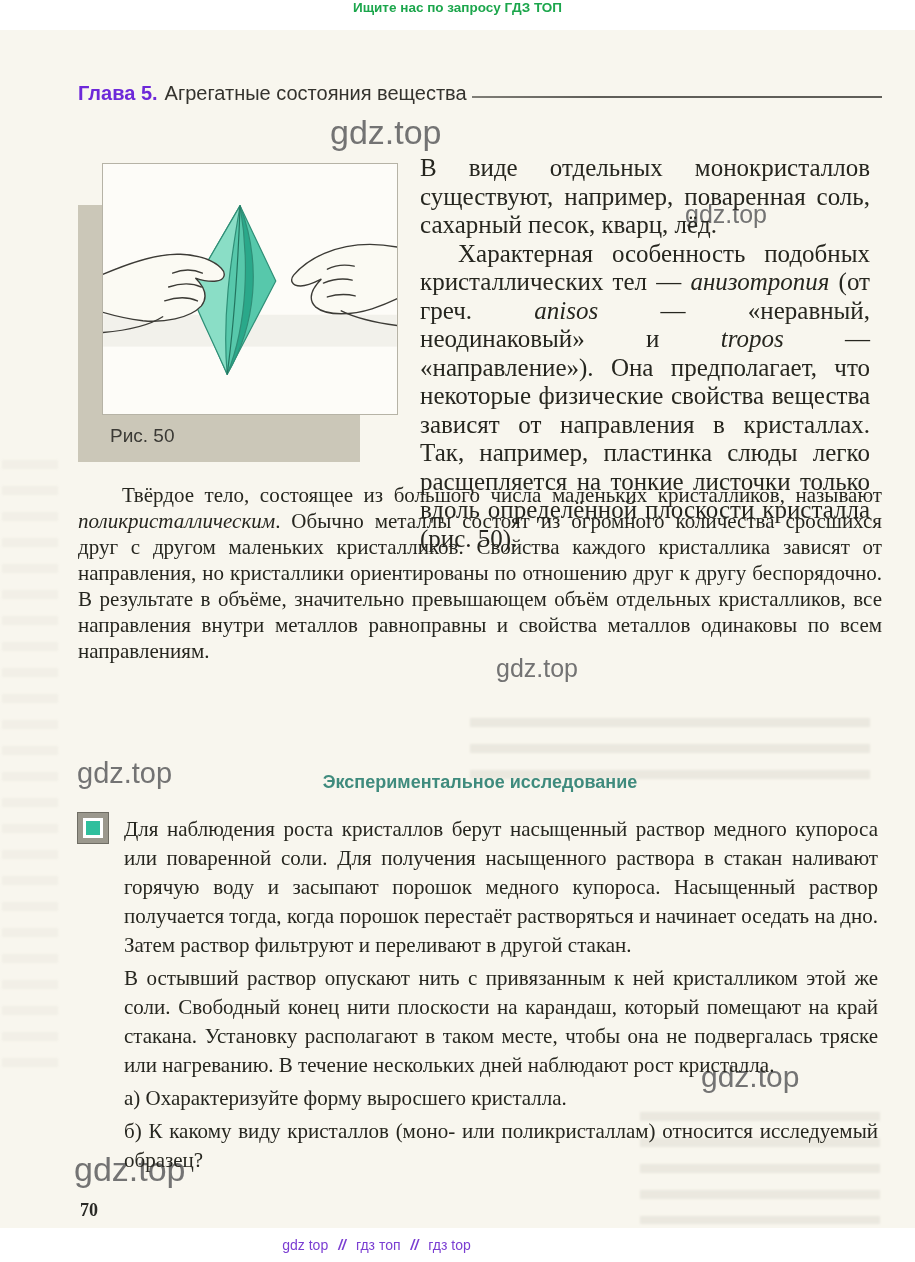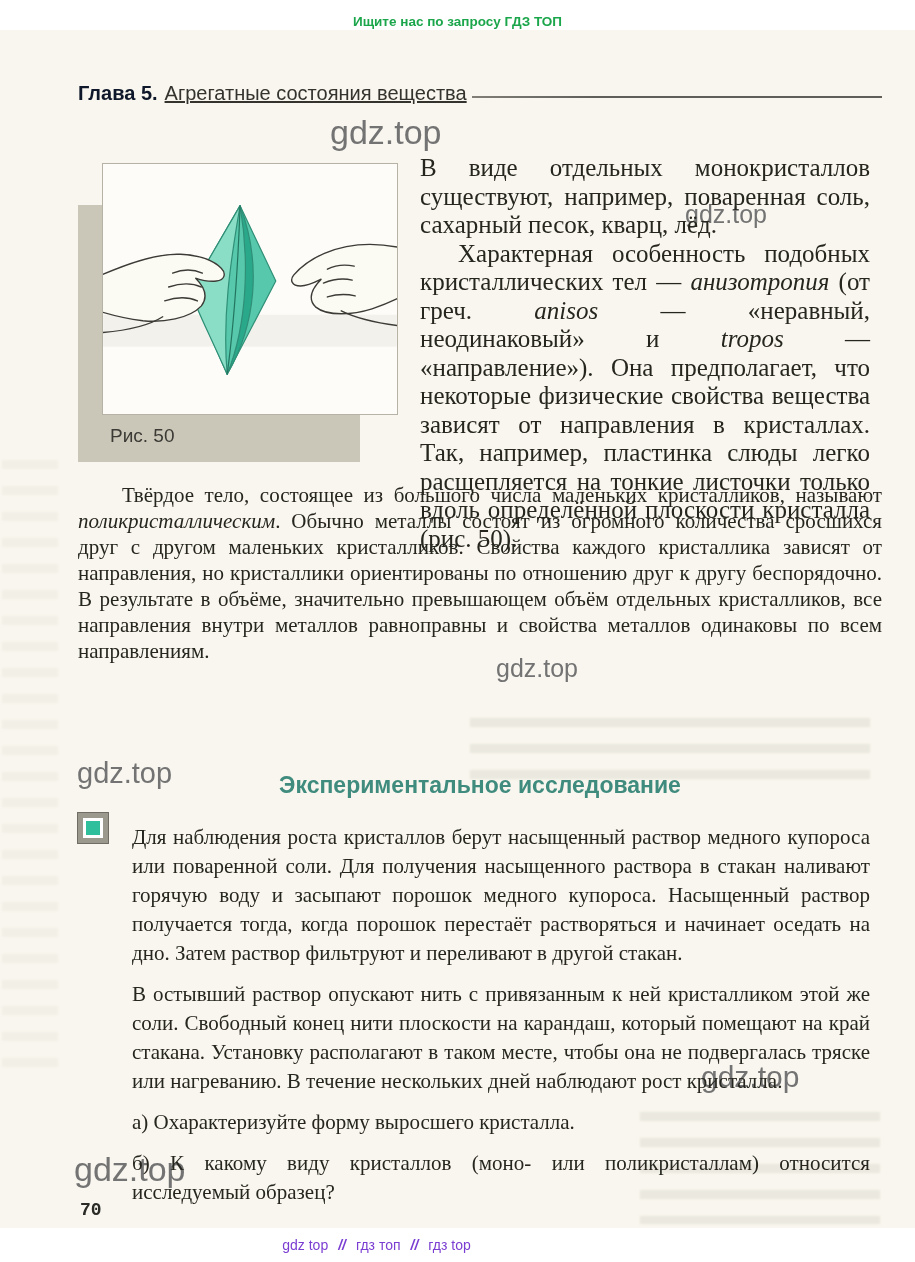"Ищите нас по запросу ГДЗ" .top-banner { align-items: center -> none }
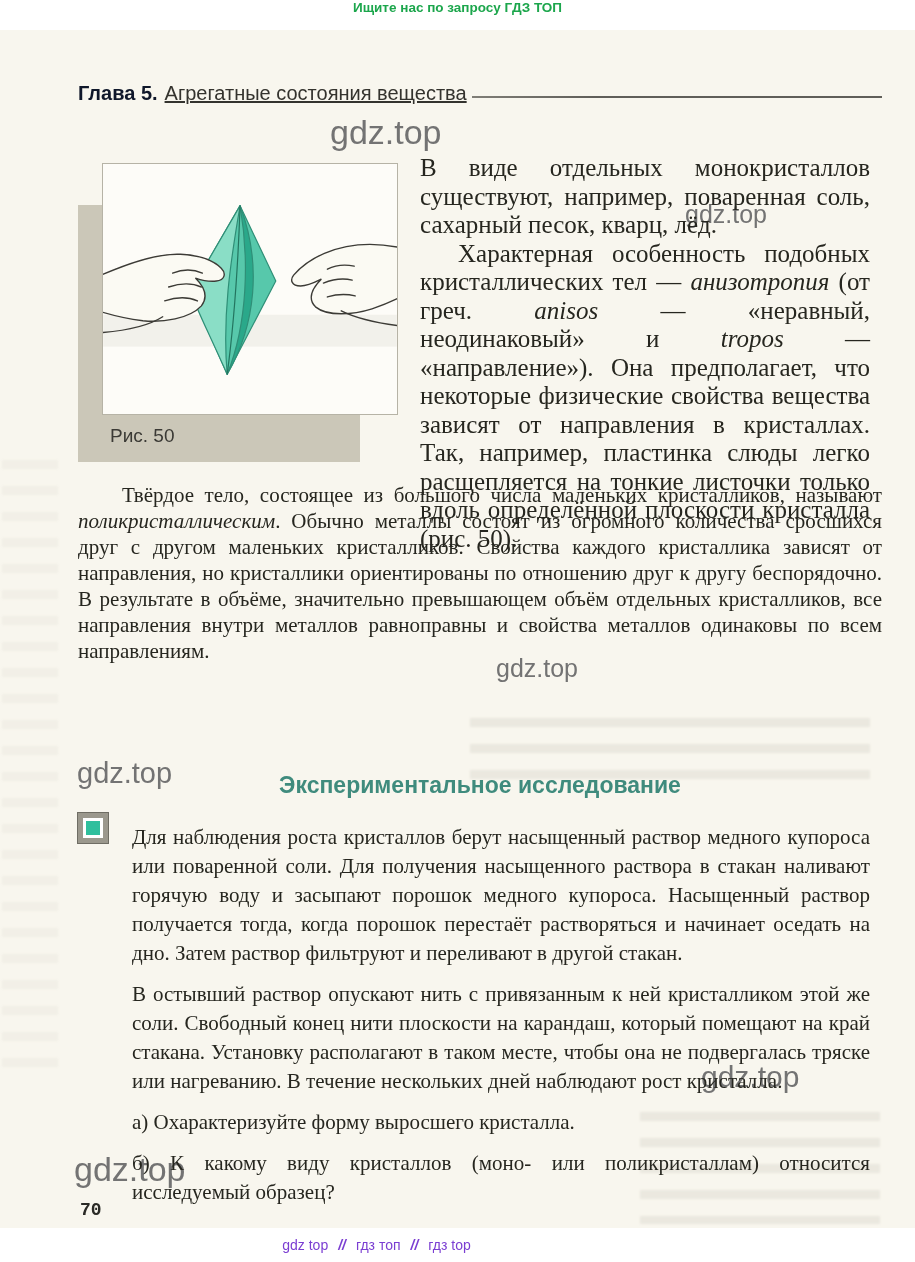"Глава 5." .chapter-num { color: #0f172a -> #6d28d9 }
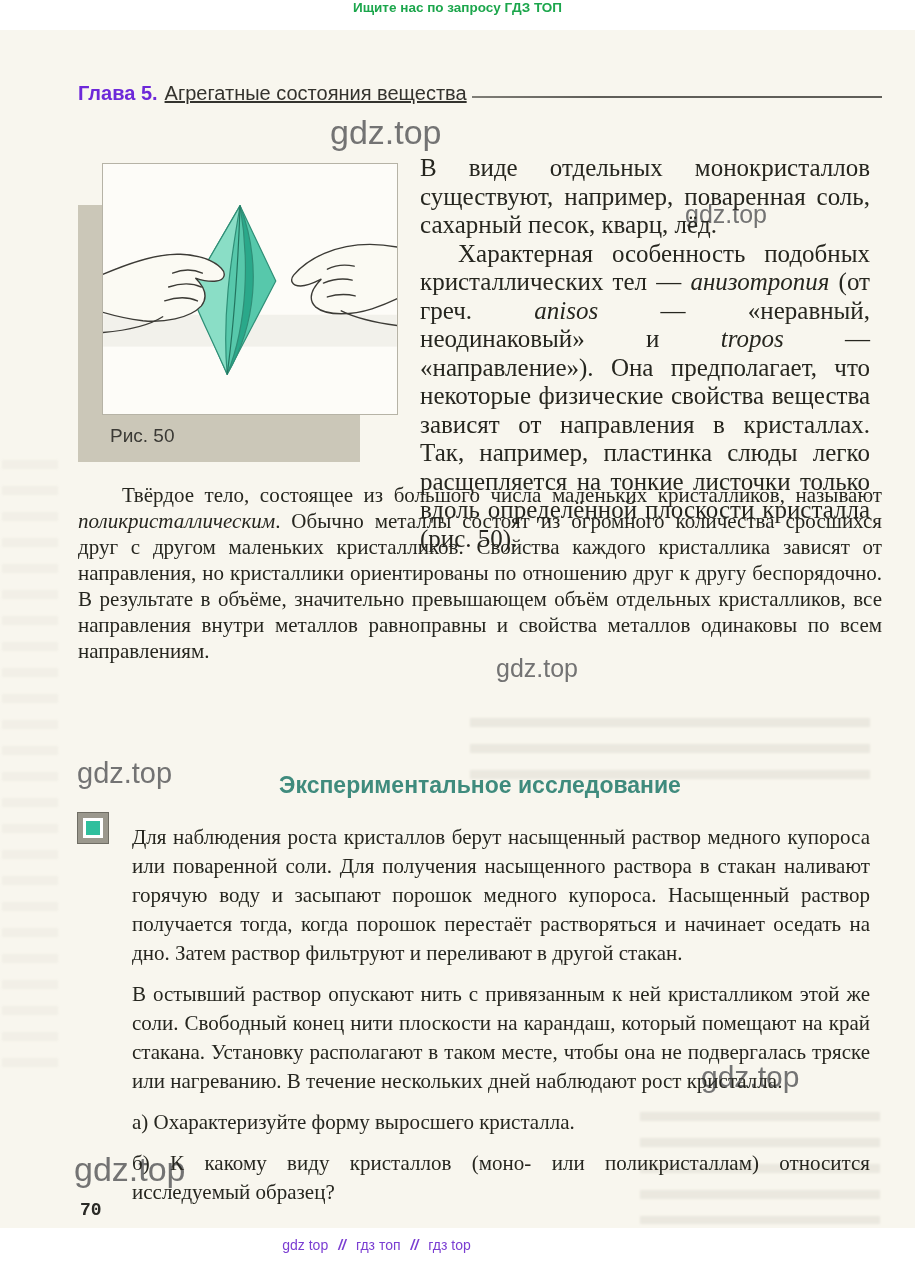"Агрегатные состояния вещества" .chapter-title { text-decoration: underline -> none }
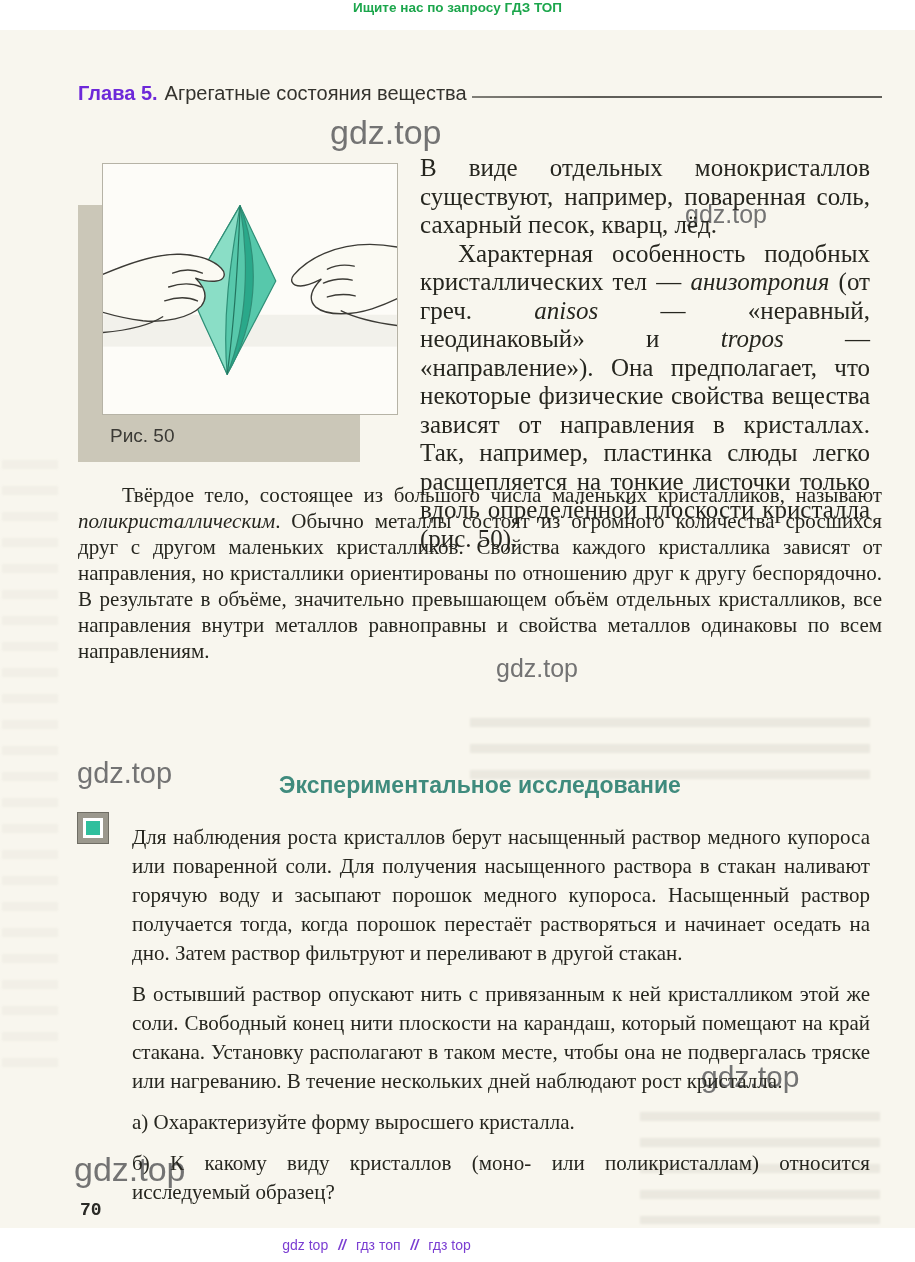"Экспериментальное исследование" .section-heading { font-size: 23px -> 18px }
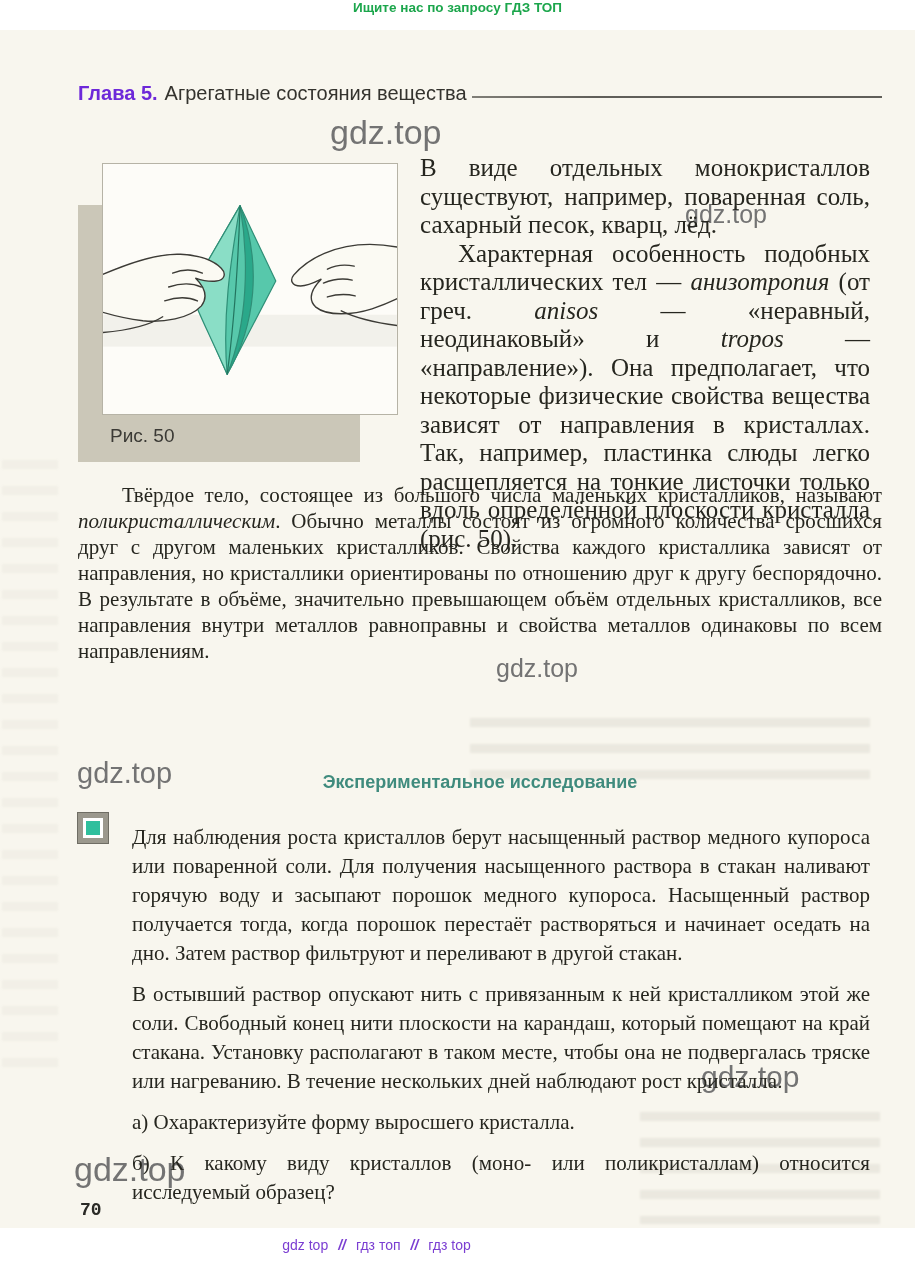"Для наблюдения роста кристаллов берут" .exp-text p { margin: 12px -> 4px }
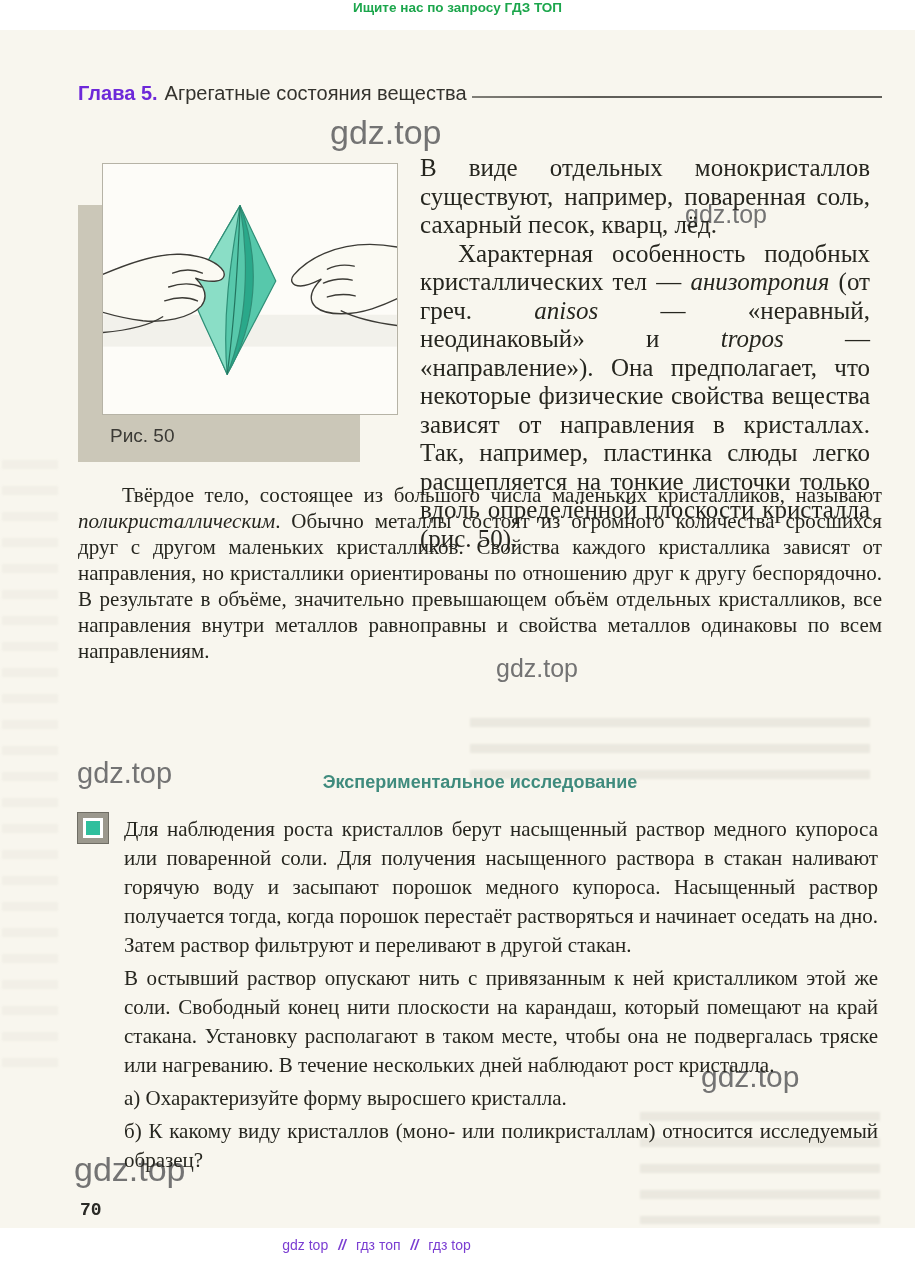"70" .page-number { font-family: Liberation Mono, monospace -> Liberation Serif, serif }
